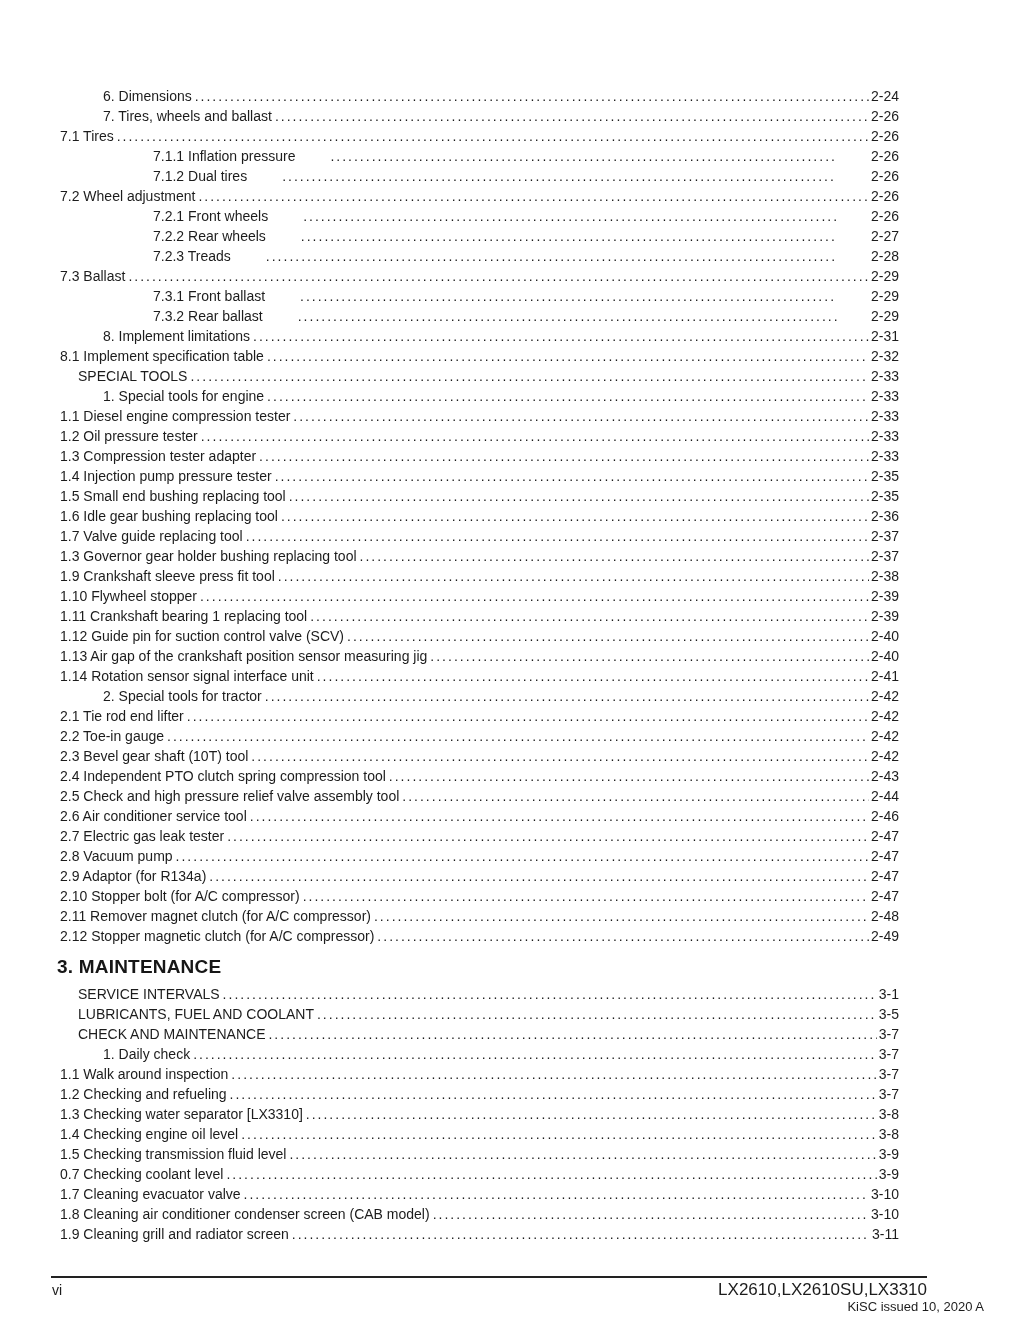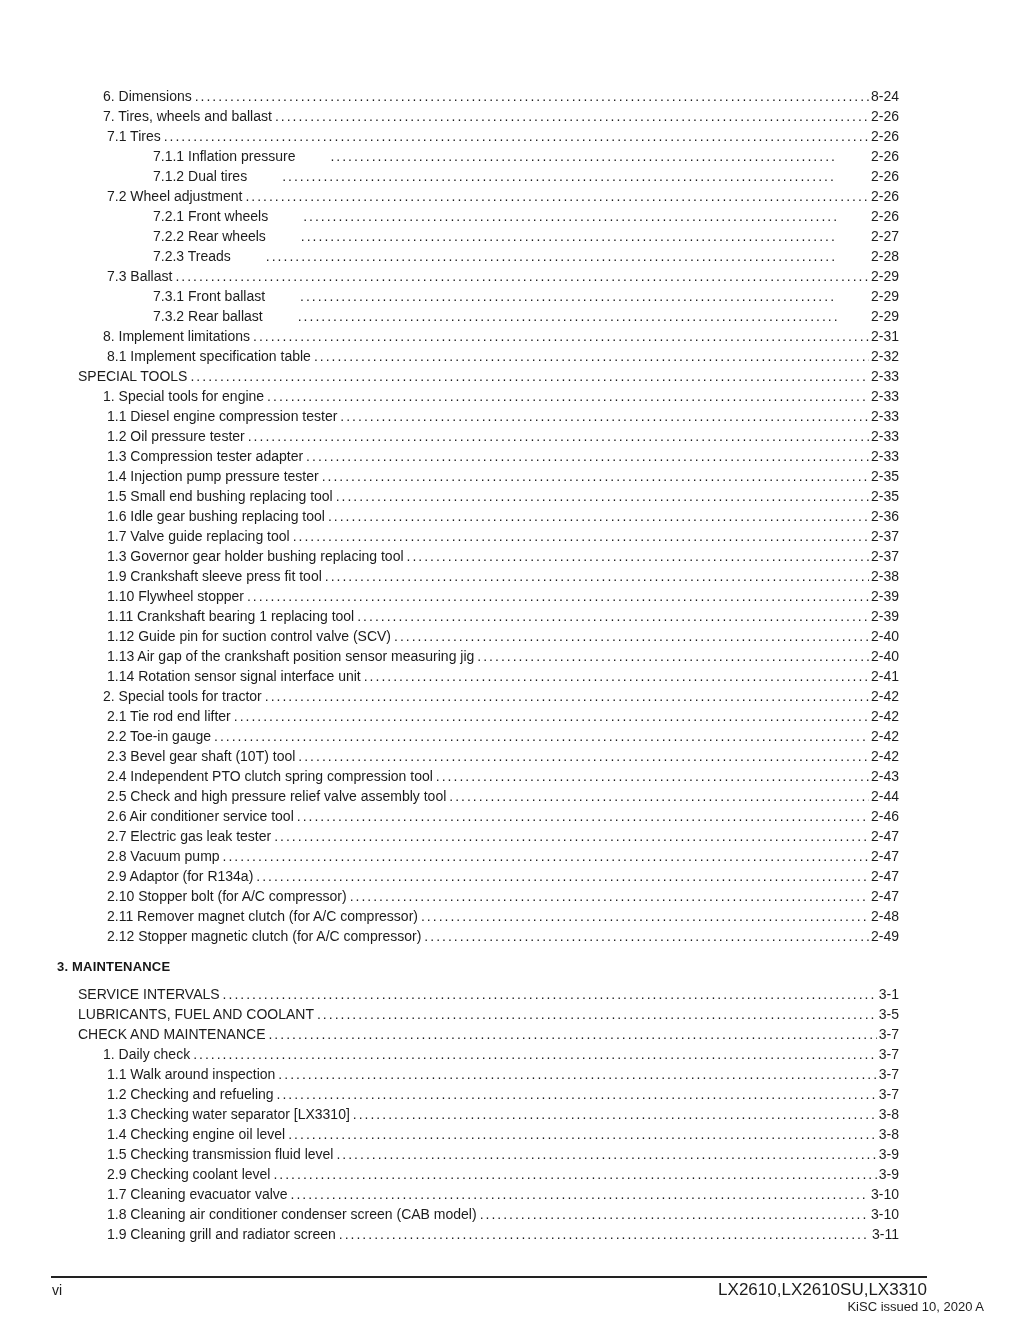"8-24" span.pg { text: 8-24 -> 2-24 }
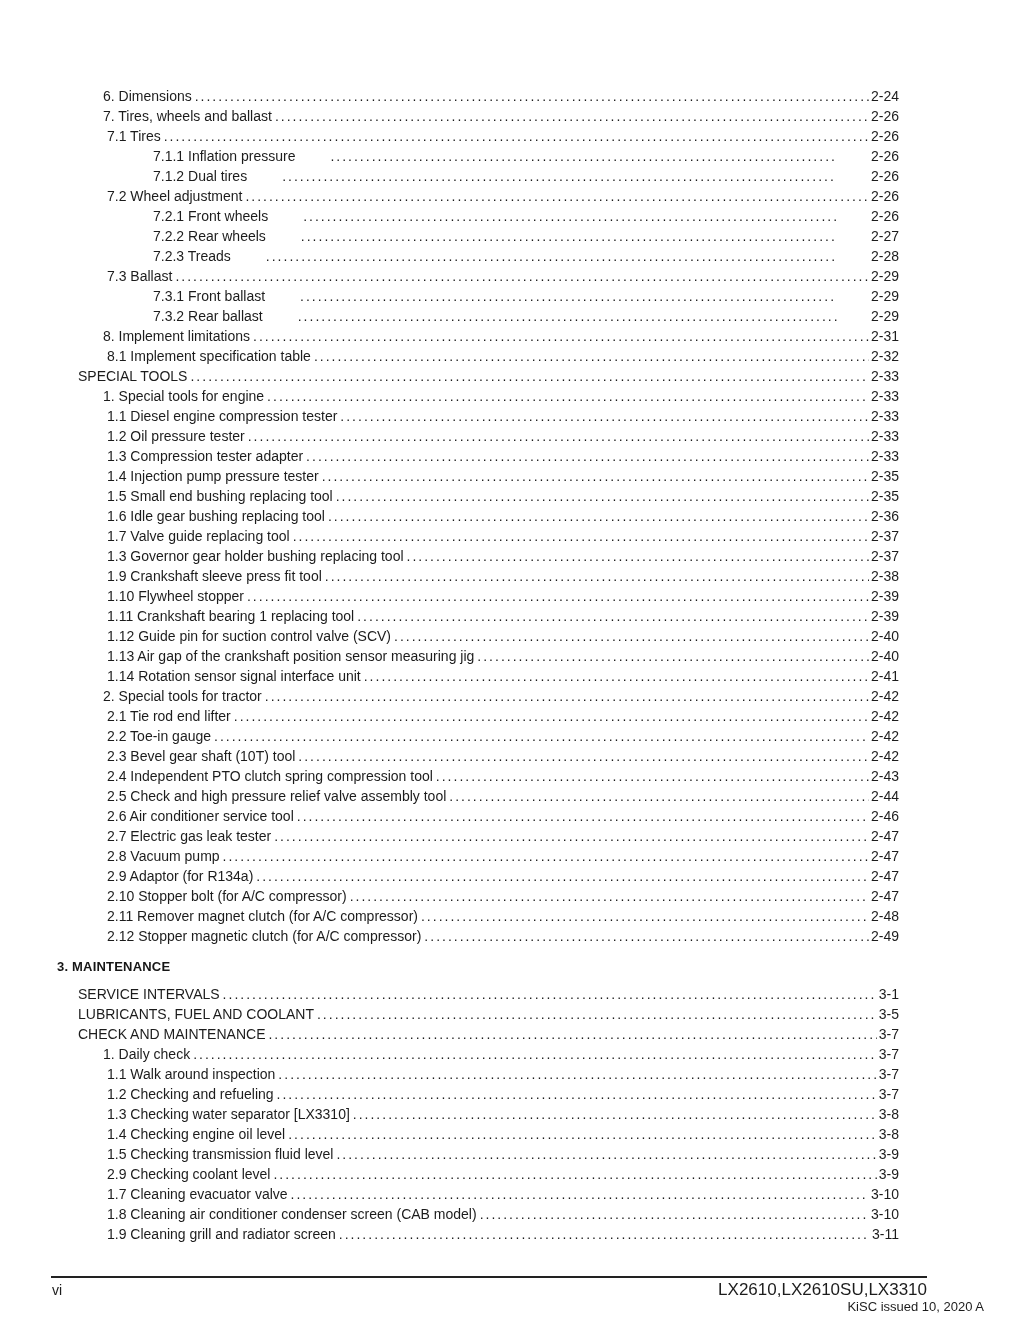"7.1 Tires" .lvl2 { margin-left: 107px -> 60px }
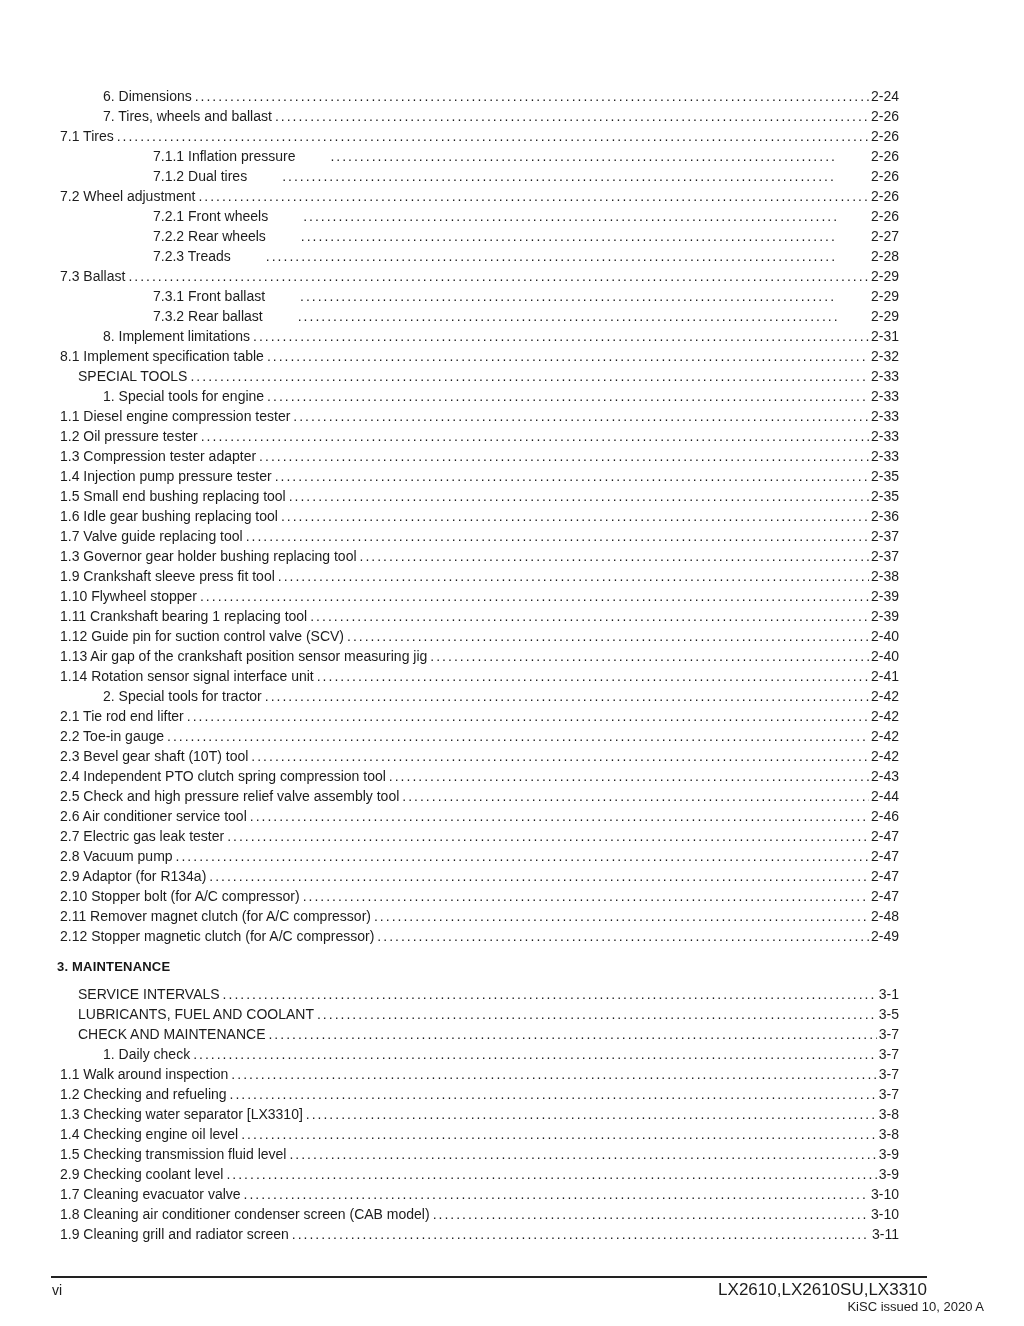"3. MAINTENANCE" .toc-heading { font-size: 13px -> 19px }
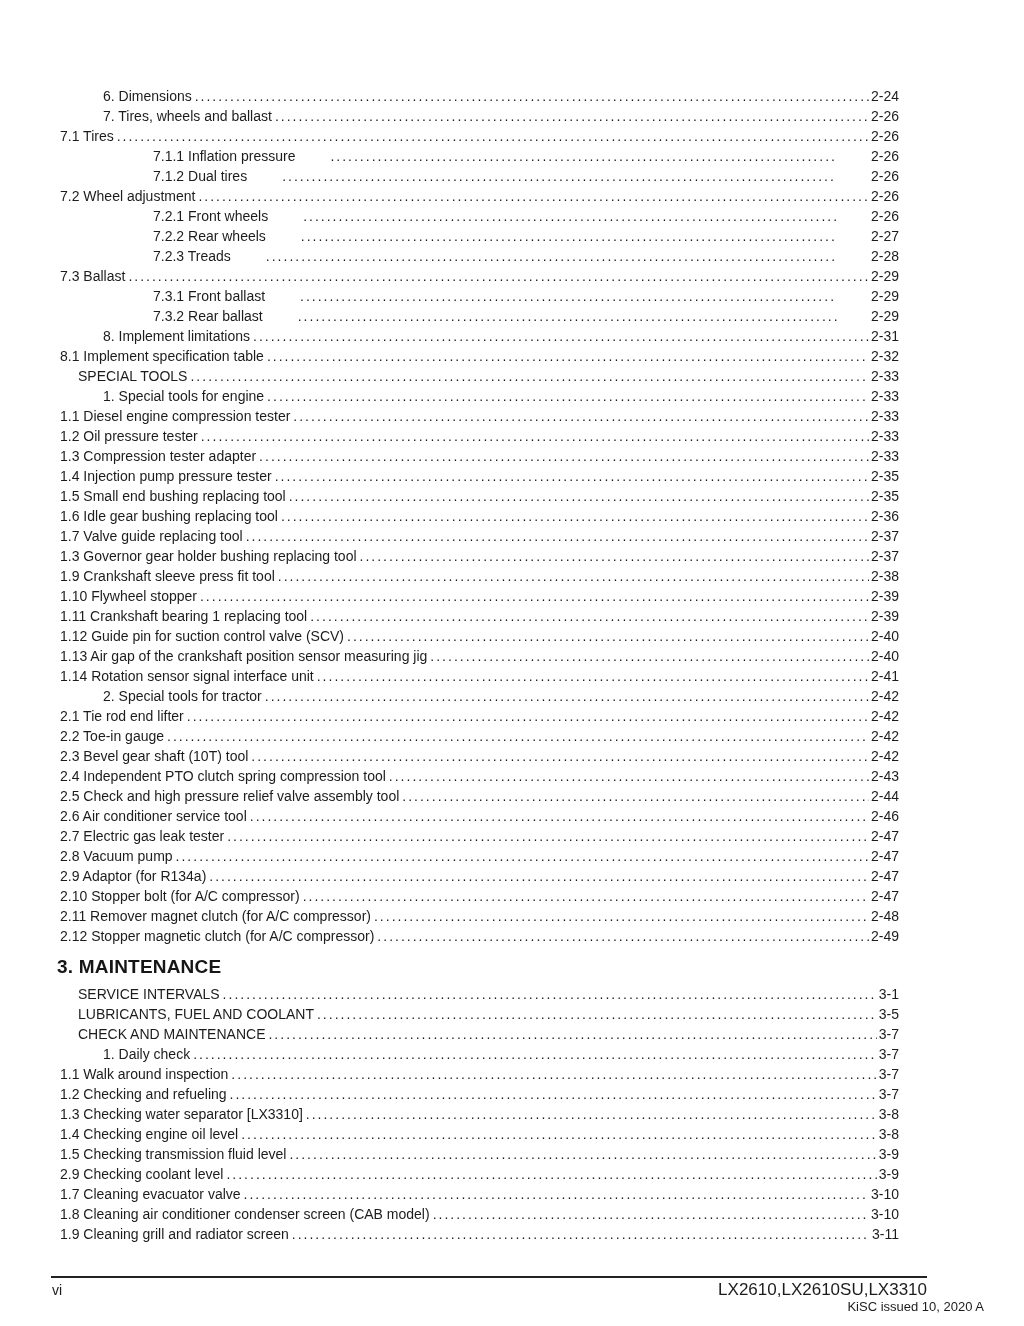"2.9 Checking coolant level" span.title { text: 2.9 -> 0.7 }
